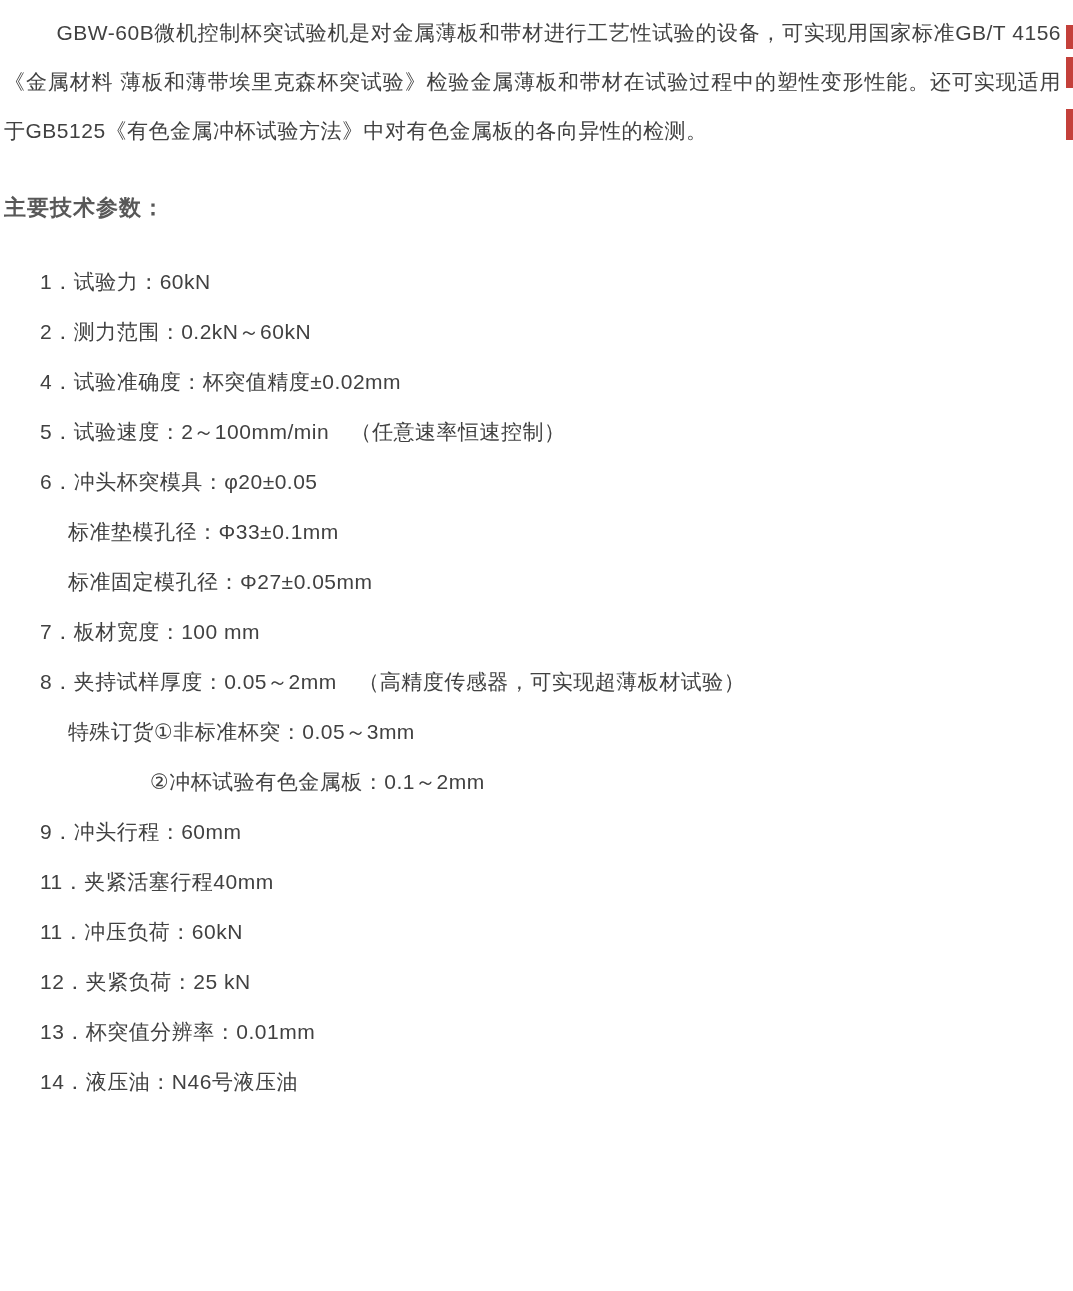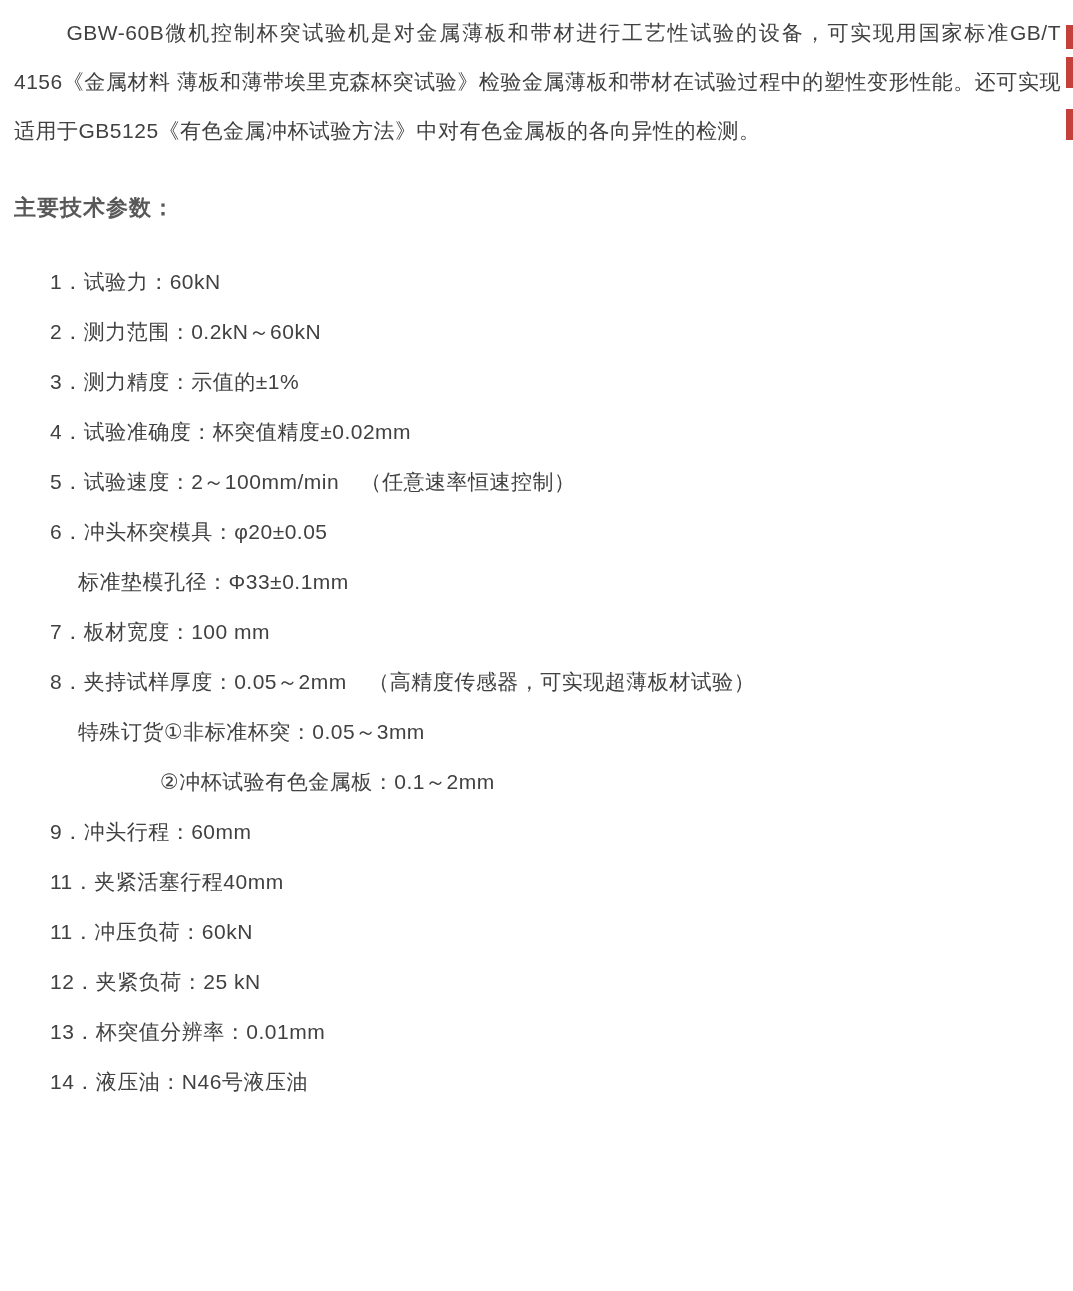"GBW-60B微机控制杯突试验机是对金属薄板和带材进行工艺性试验的设备，可实现用" .content { padding: 8px 12px 0 14px -> 8px 12px 0 4px }
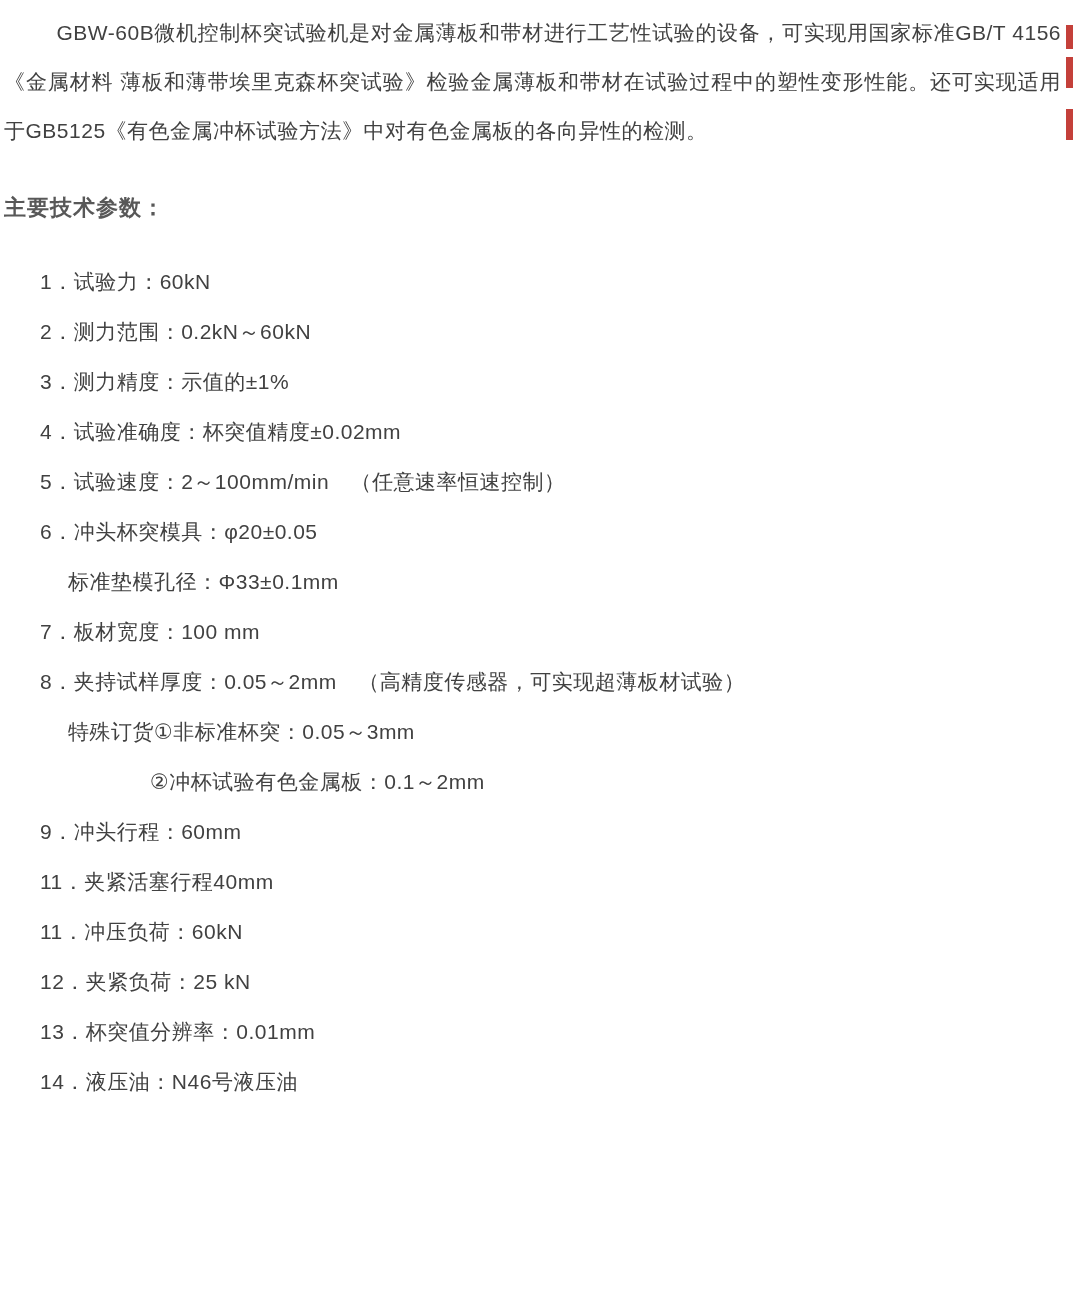"3．测力精度：示值的±1%" div.param { html: <div>3．测力精度：示值的±1%</div> -> none }
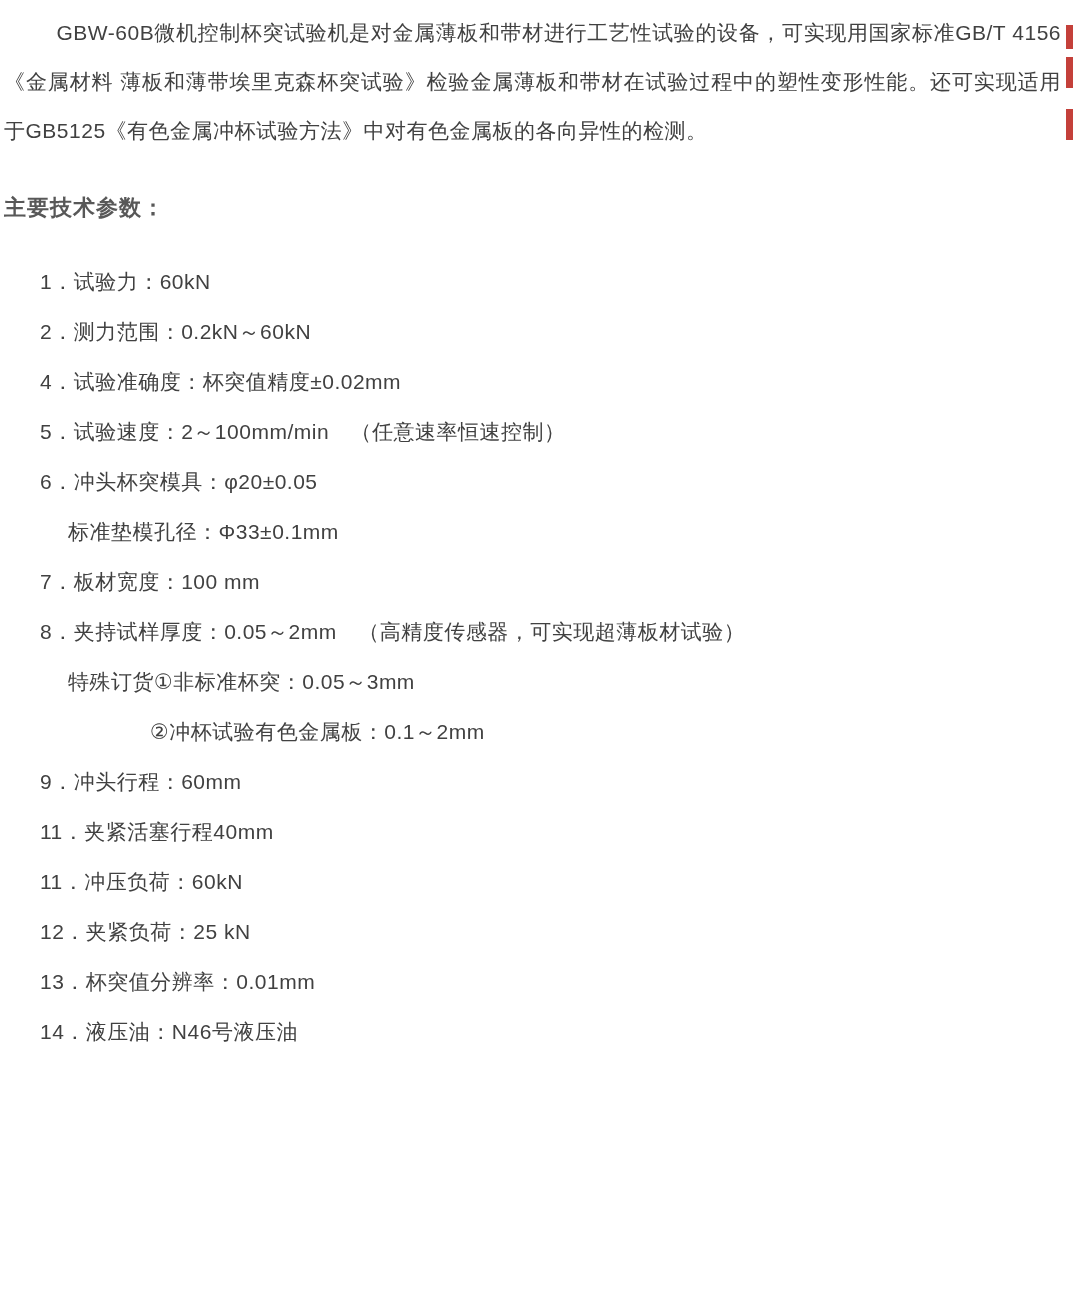"标准固定模孔径：Φ27±0.05mm" div.param { html: none -> <div>标准固定模孔径：Φ27±0.05mm</div> }
